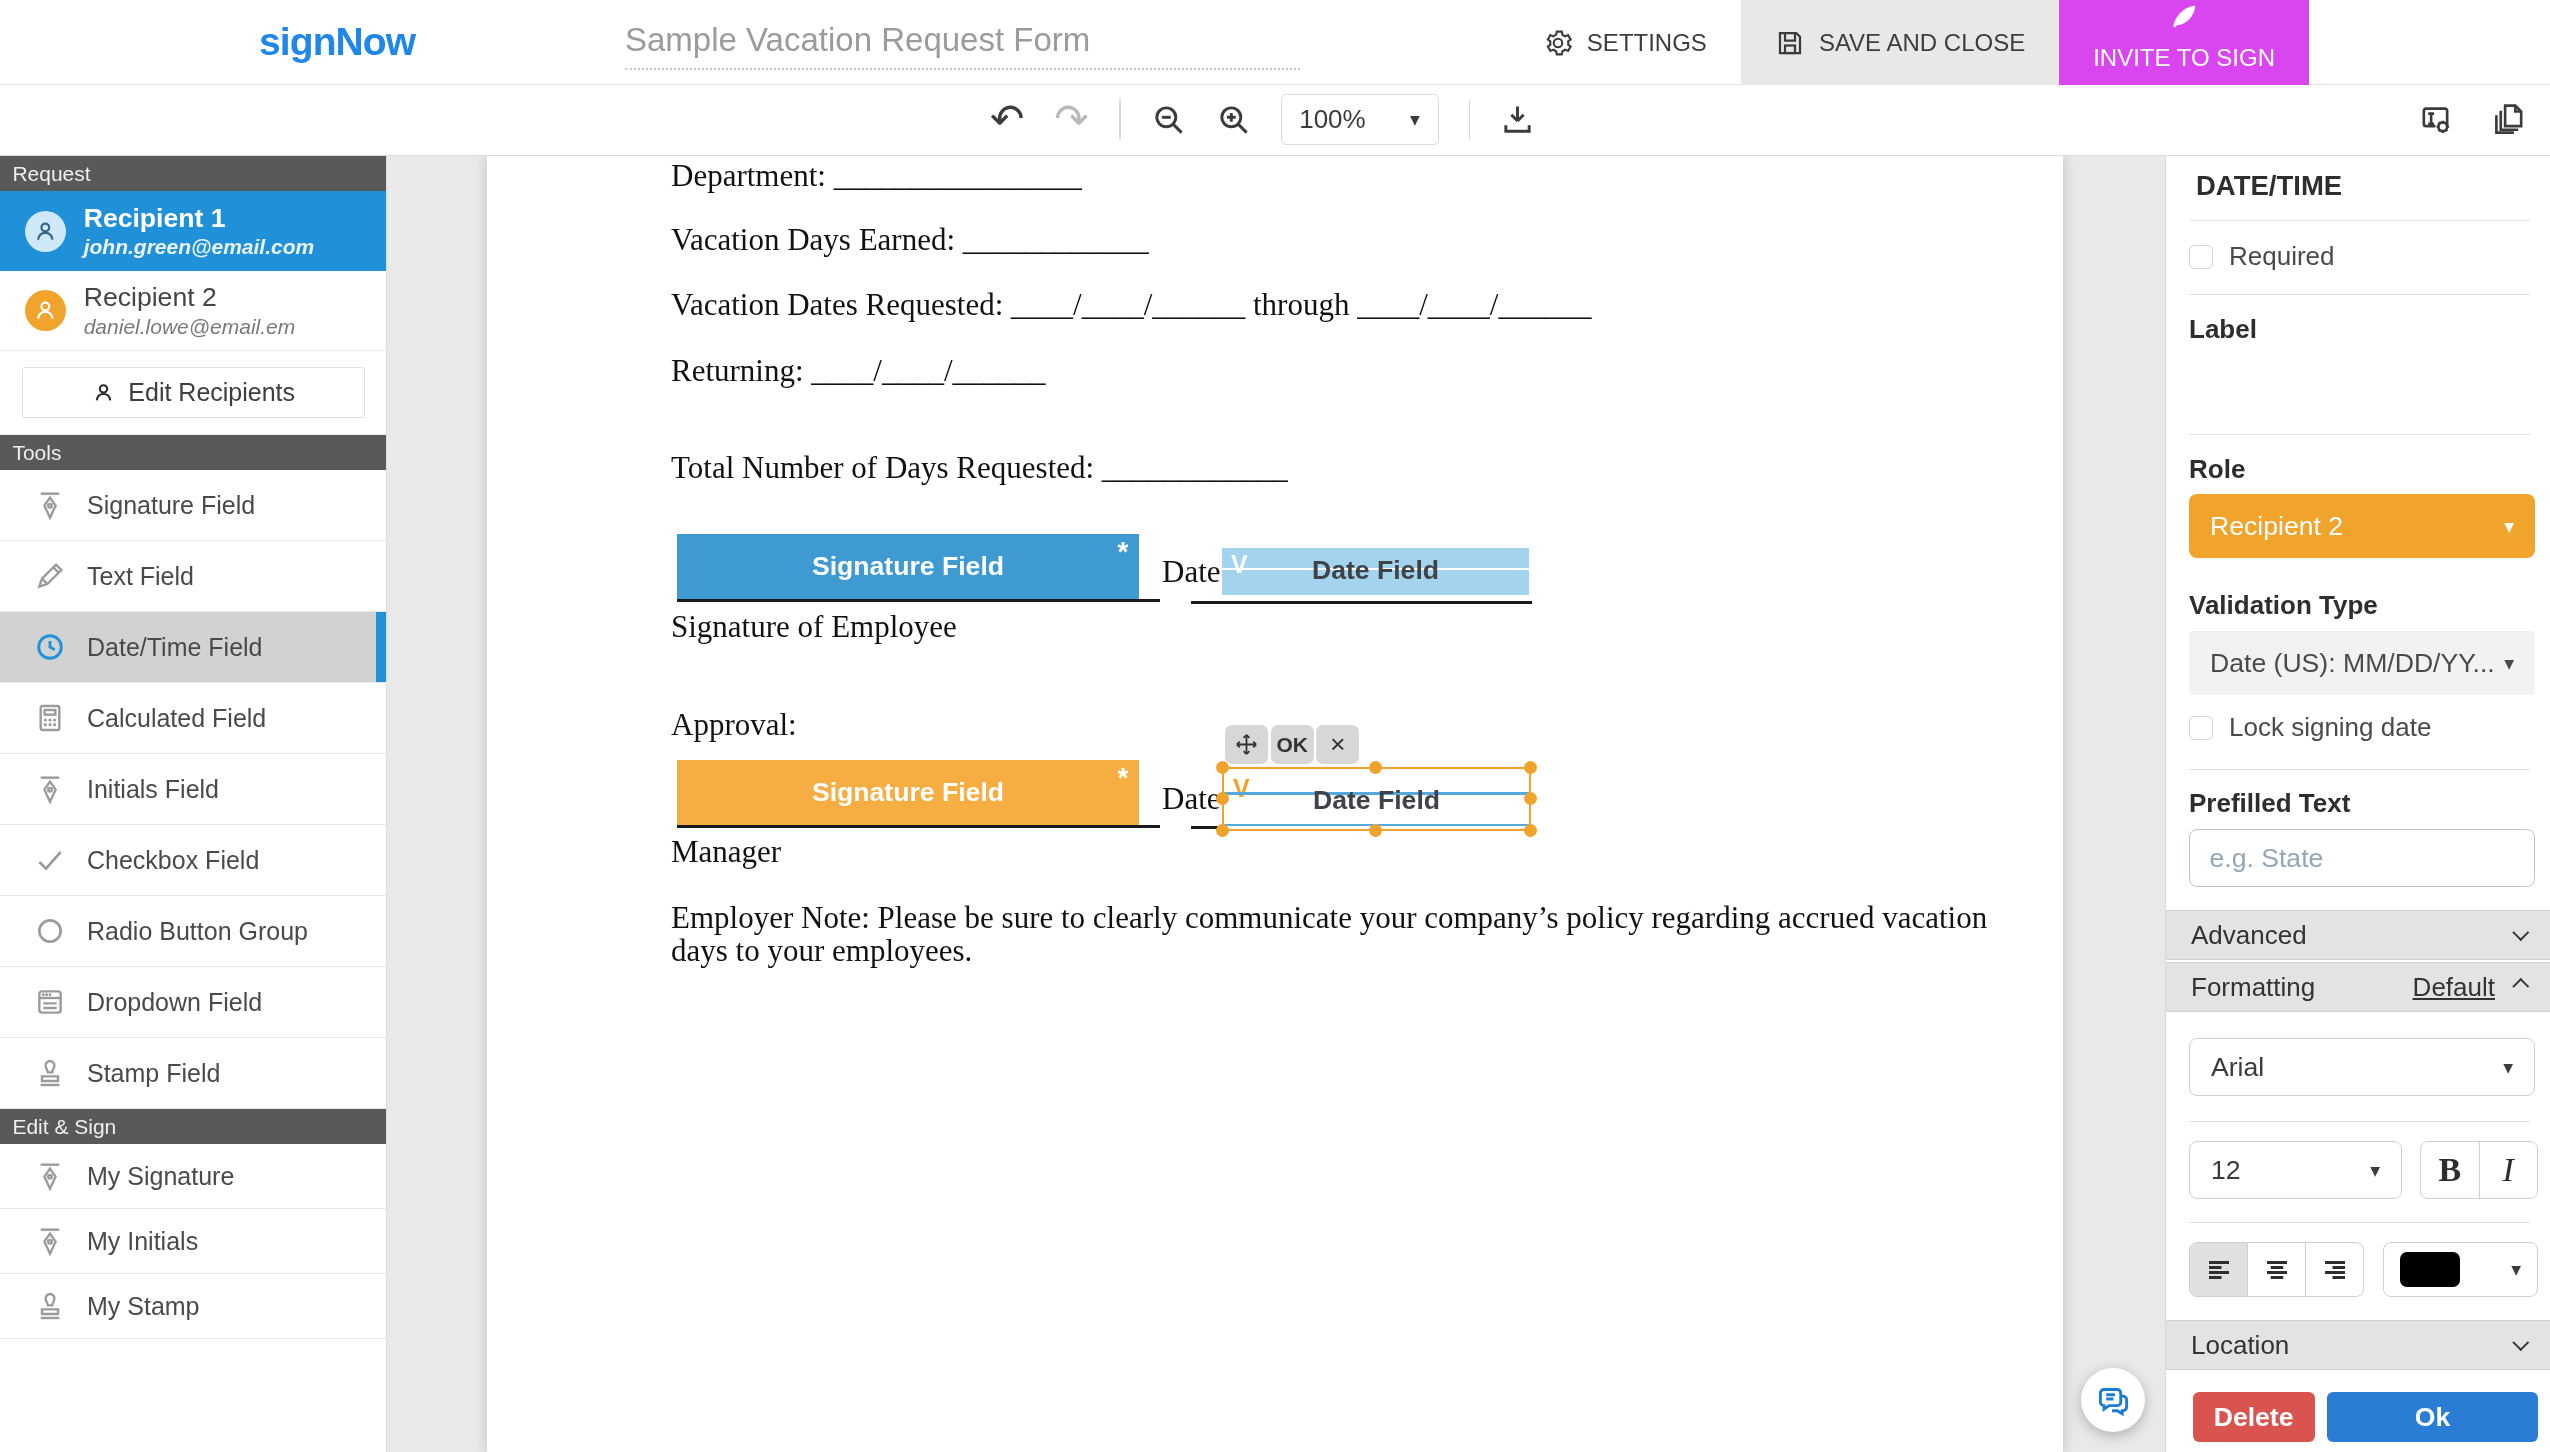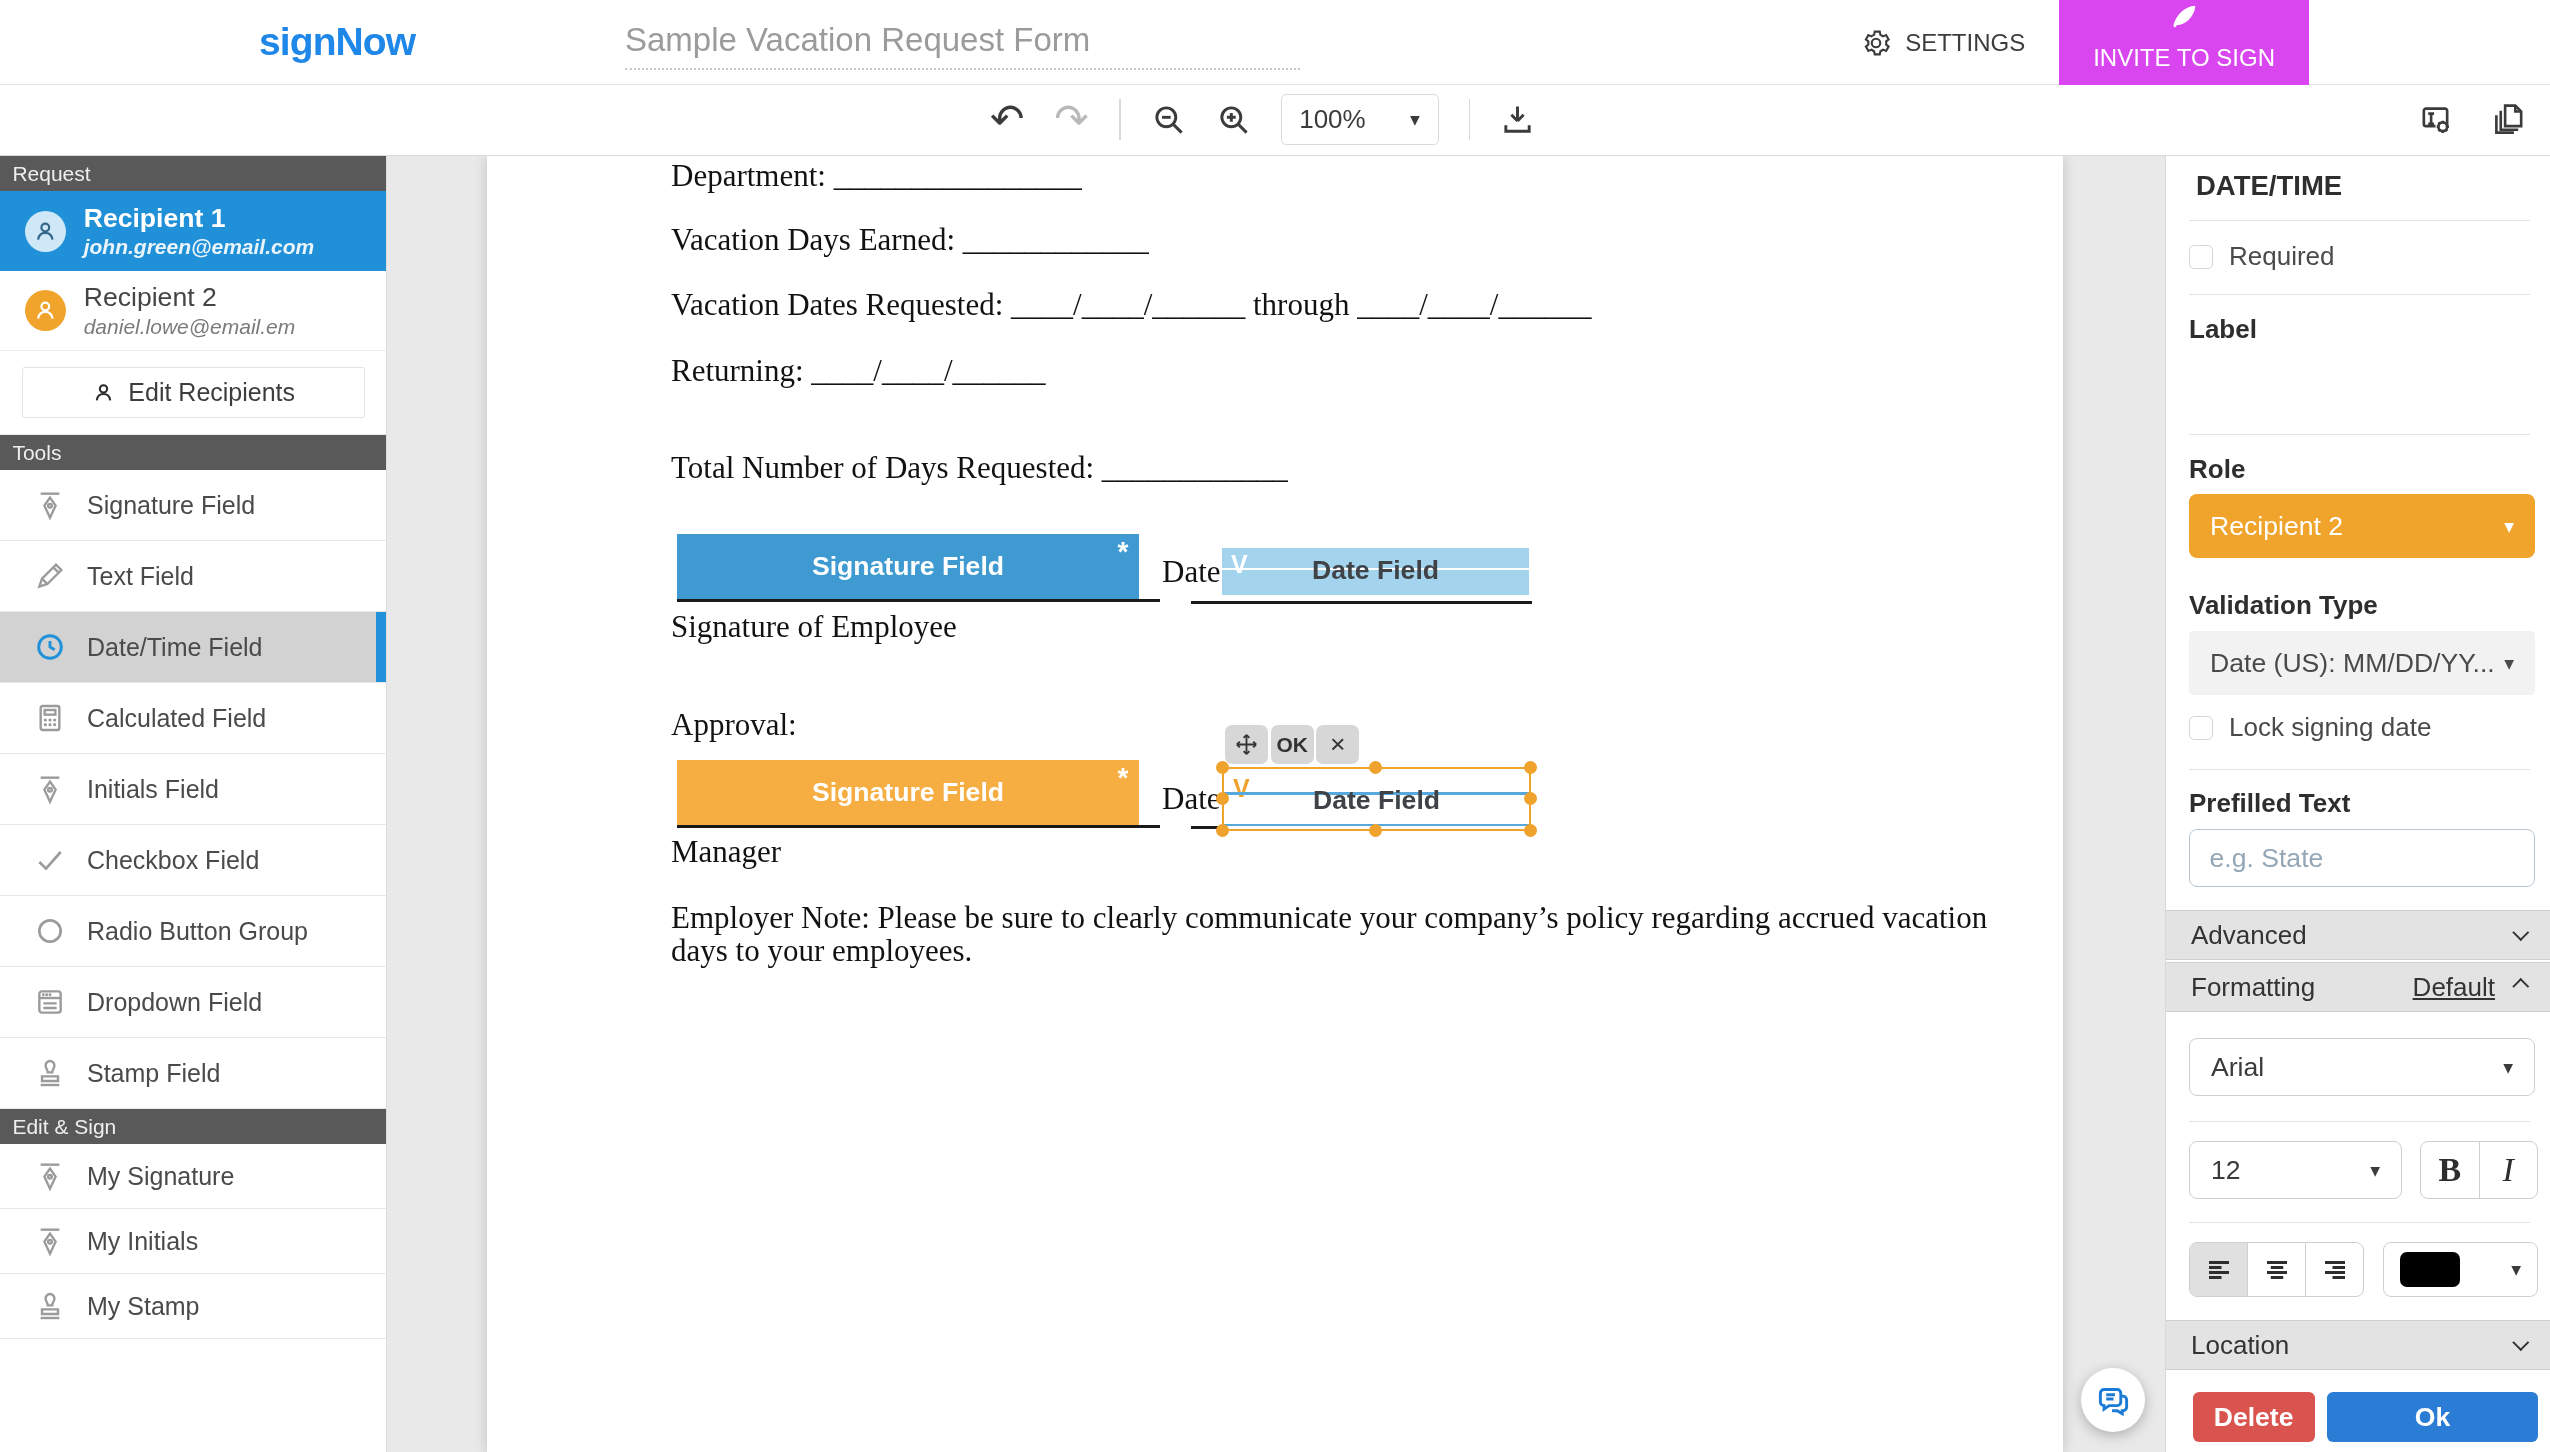"SAVE AND CLOSE" div.top-btn { html: none -> <div> <svg> <path></path> <path></path> <rect></rect> </svg> <span>SAVE AND CLOSE</span> </div> }
